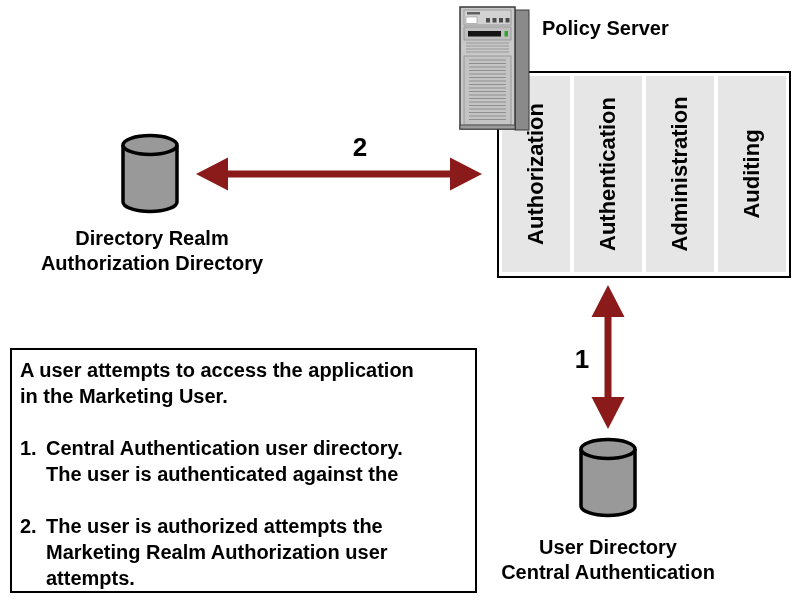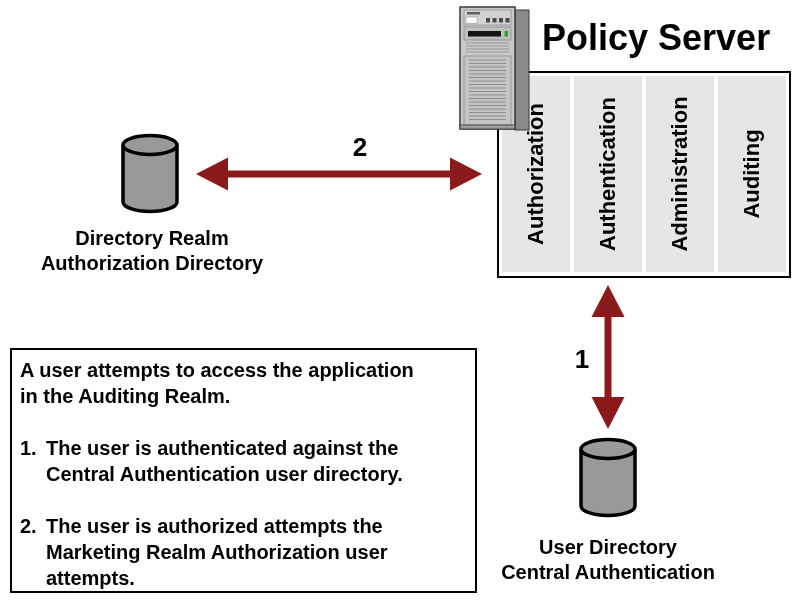"Policy Server" .policy-title { font-size: 36px -> 20px }
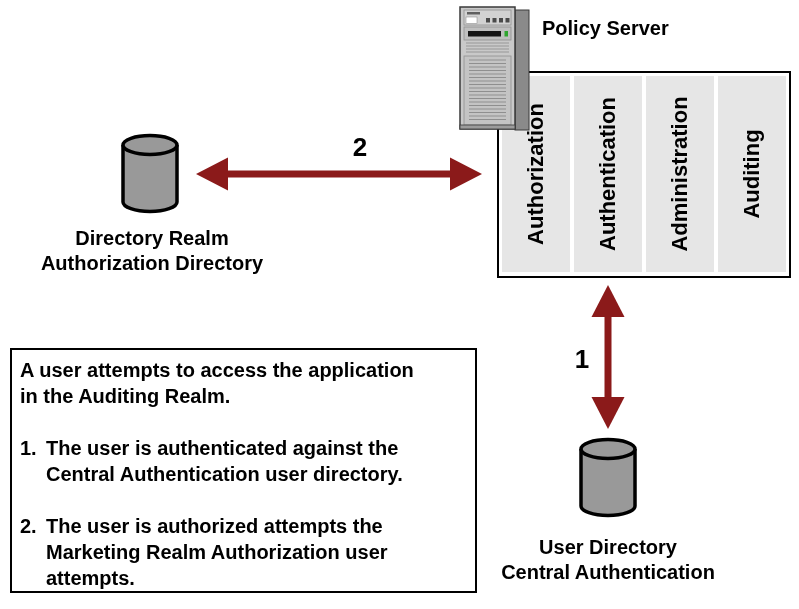"in the Auditing Realm." div { text: Auditing Realm -> Marketing User }
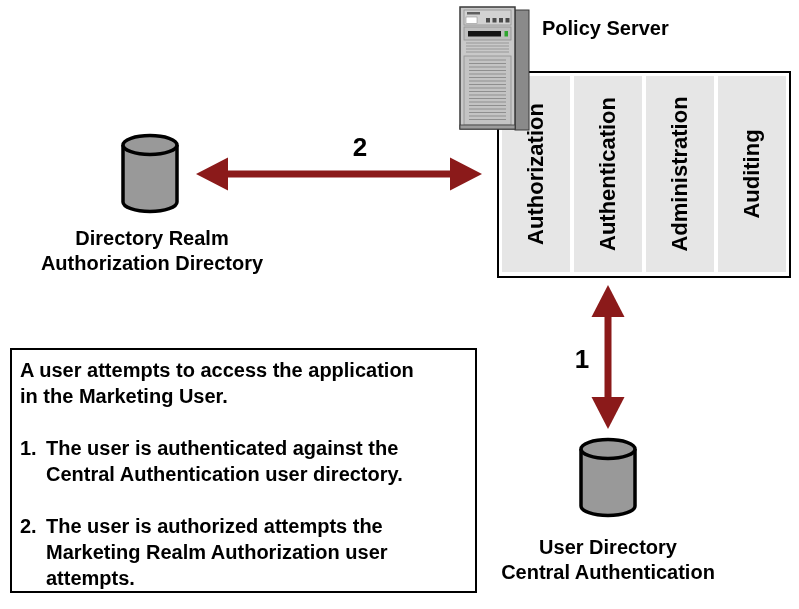"The user is authenticated against" div { order: before "Central Authentication user directory." -> after "Central Authentication user directory." }
